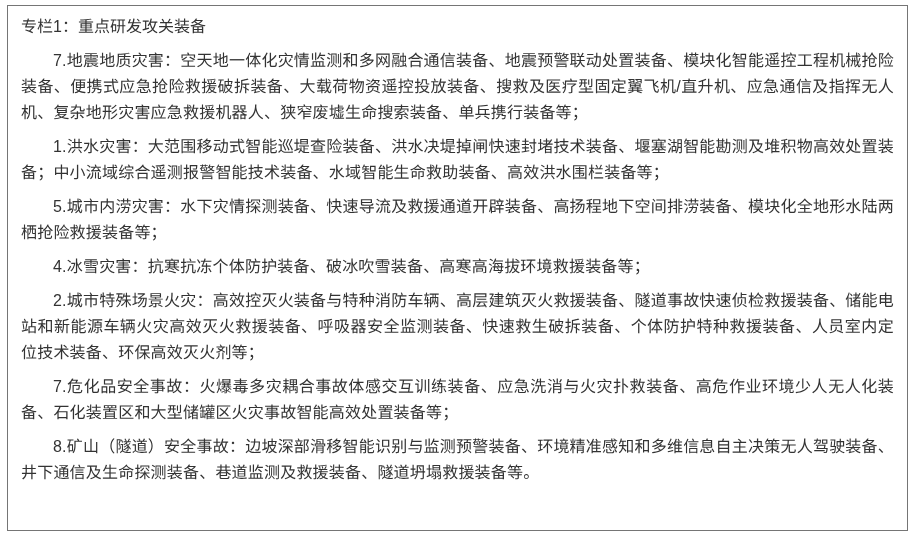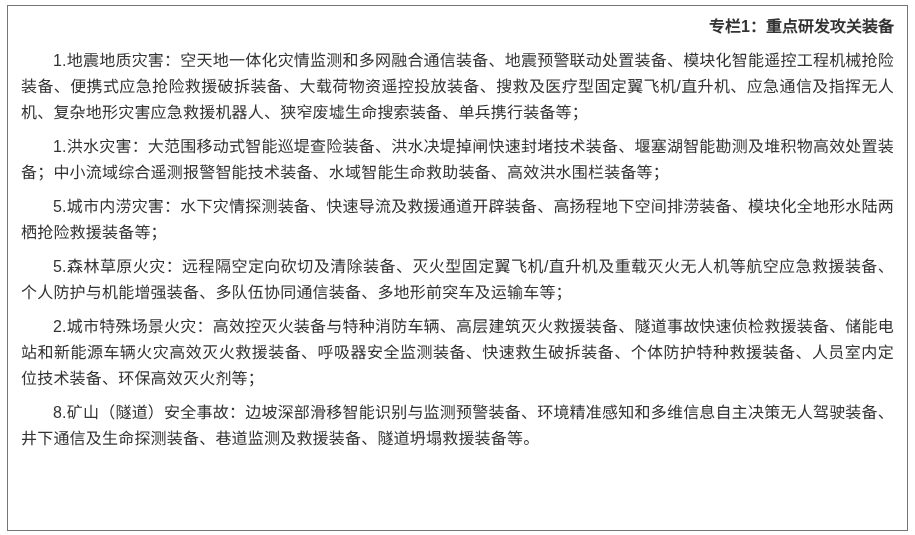"专栏1：重点研发攻关装备" .panel-title { font-weight: bold -> normal; text-align: right -> left }
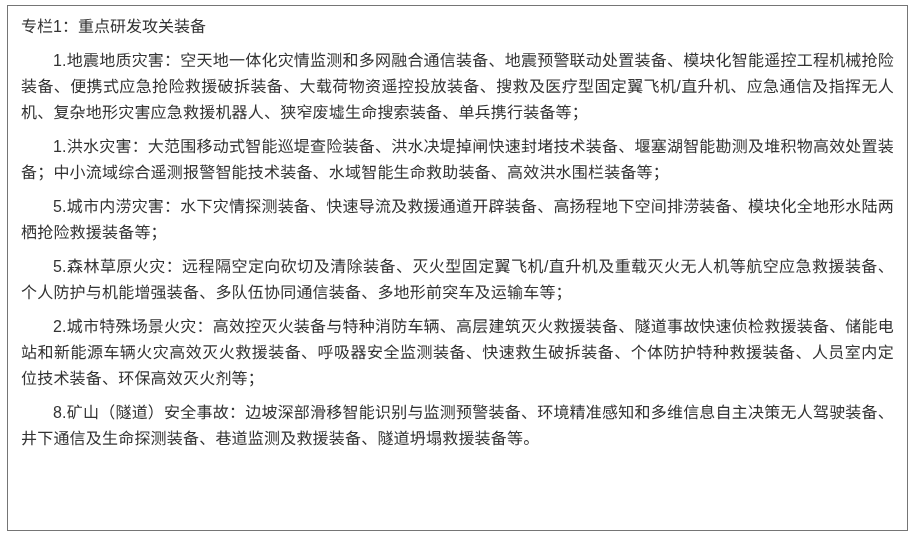"1.地震地质灾害：空天地一体化灾情监测和多网融合通信装备、地震预警联动处置装备、" p.panel-paragraph { text: 1 -> 7 }
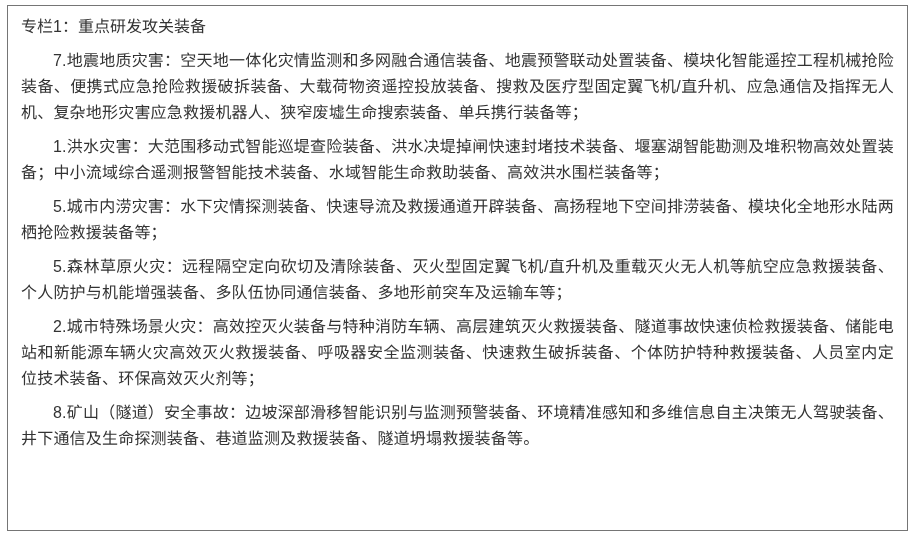"4.冰雪灾害：抗寒抗冻个体防护装备、破冰吹雪装备、高寒高海拔环境救援装备等；" p.panel-paragraph { html: none -> <p>4.冰雪灾害：抗寒抗冻个体防护装备、破冰吹雪装备、高寒高海拔环境救援装备等；</p> }
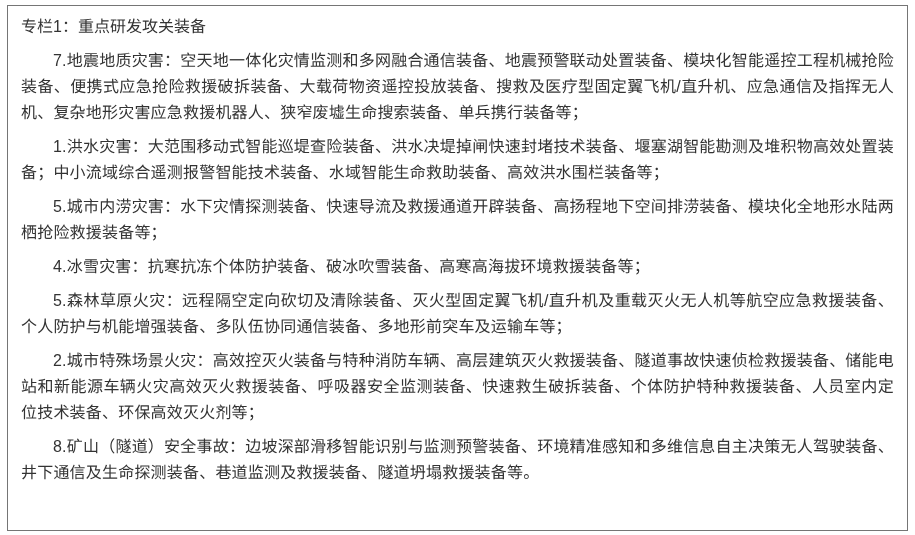"5.森林草原火灾：远程隔空定向砍切及清除装备、灭火型固定翼飞机/直升机及重载灭火" p.panel-paragraph { html: <p>5.森林草原火灾：远程隔空定向砍切及清除装备、灭火型固定翼飞机/直升机及重载灭火无人机等航空应急救援装备、个人防护与机能增强装备、多队伍协同通信装备、多地形前突车及运输车等；</p> -> none }
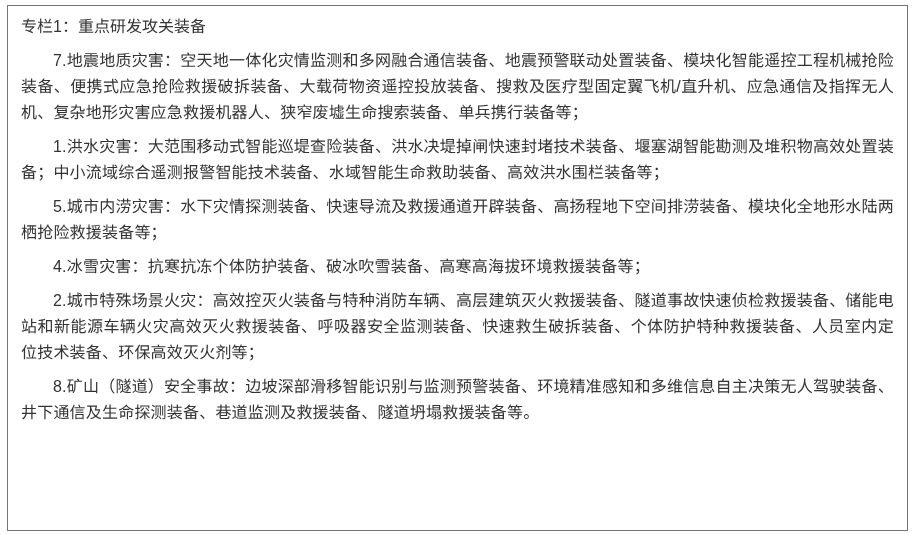"7.危化品安全事故：火爆毒多灾耦合事故体感交互训练装备、应急洗消与火灾扑救装备、" p.panel-paragraph { html: none -> <p>7.危化品安全事故：火爆毒多灾耦合事故体感交互训练装备、应急洗消与火灾扑救装备、高危作业环境少人无人化装备、石化装置区和大型储罐区火灾事故智能高效处置装备等；</p> }
